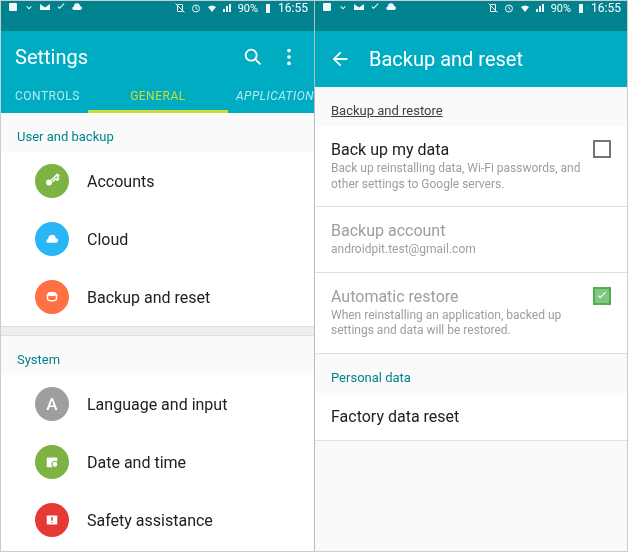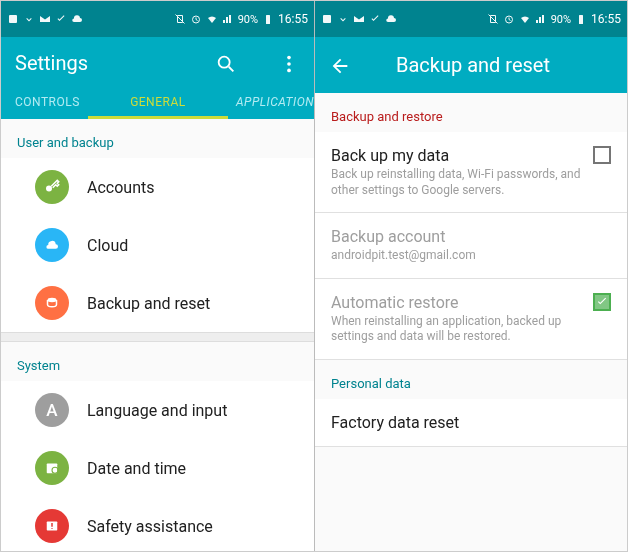"90%" .status-bar { align-items: center -> flex-start; height: 36px -> 30px }
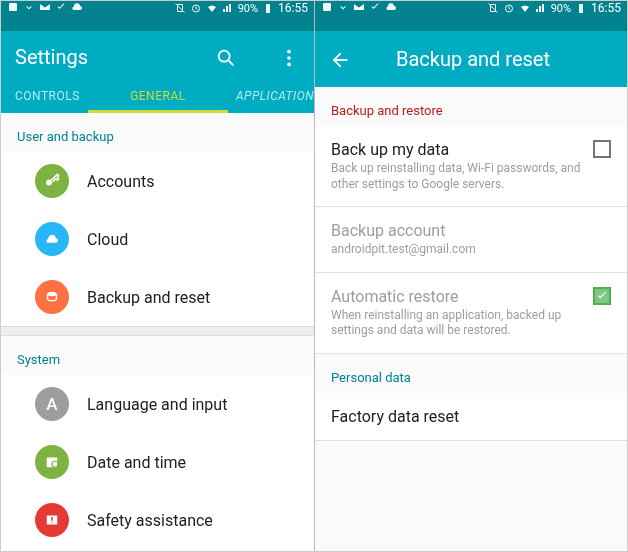"Settings" .app-bar-row { align-items: flex-end -> center; gap: 27px -> none }
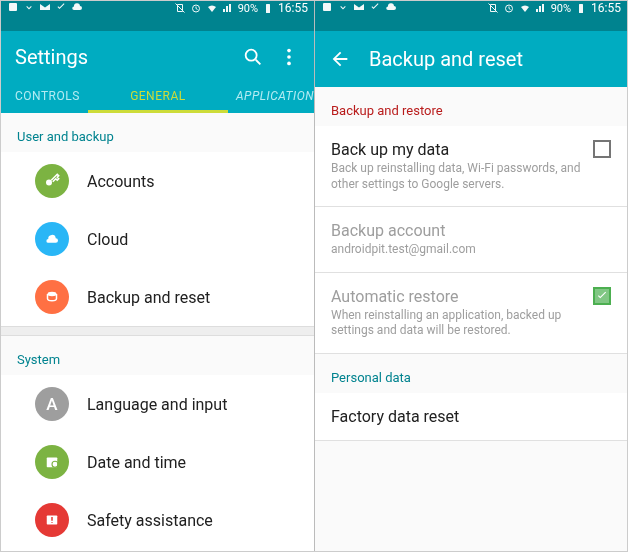"Backup and restore" div.section-header { color: #b91c1c -> #404040; text-decoration: none -> underline }
